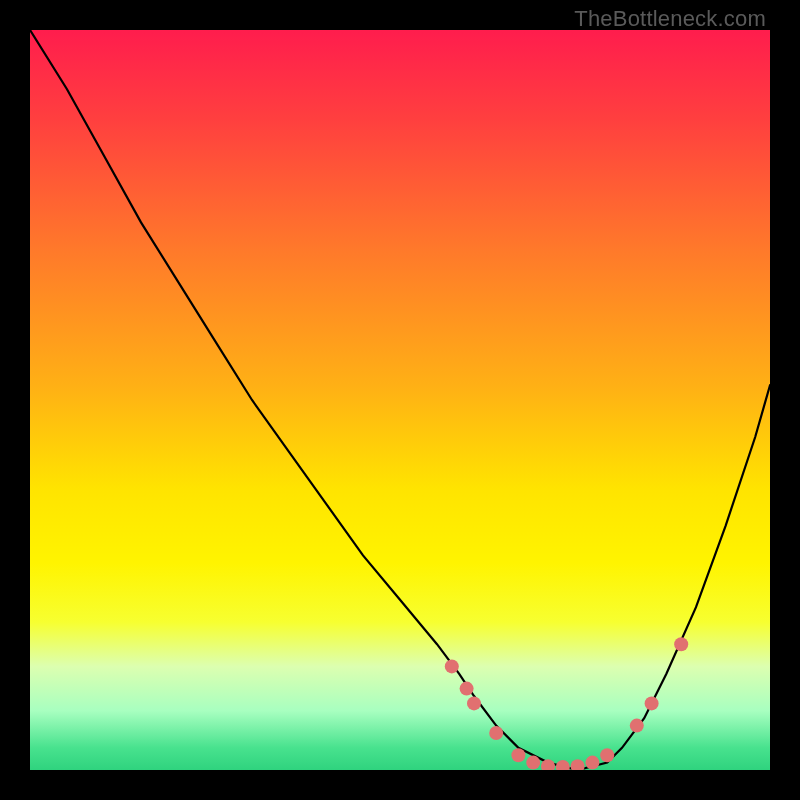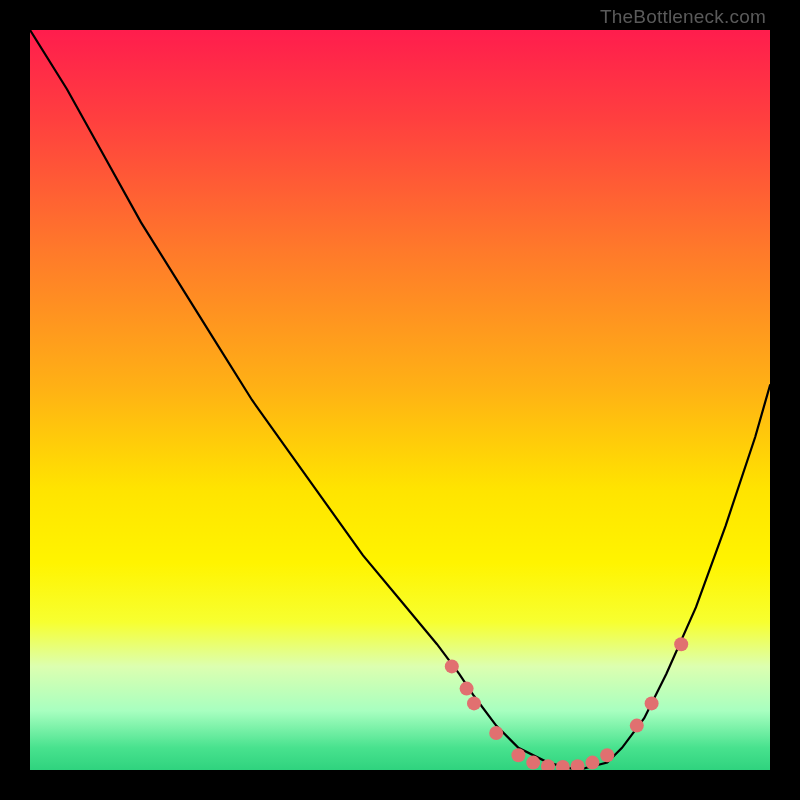"TheBottleneck.com" .watermark { font-size: 19px -> 22px }
